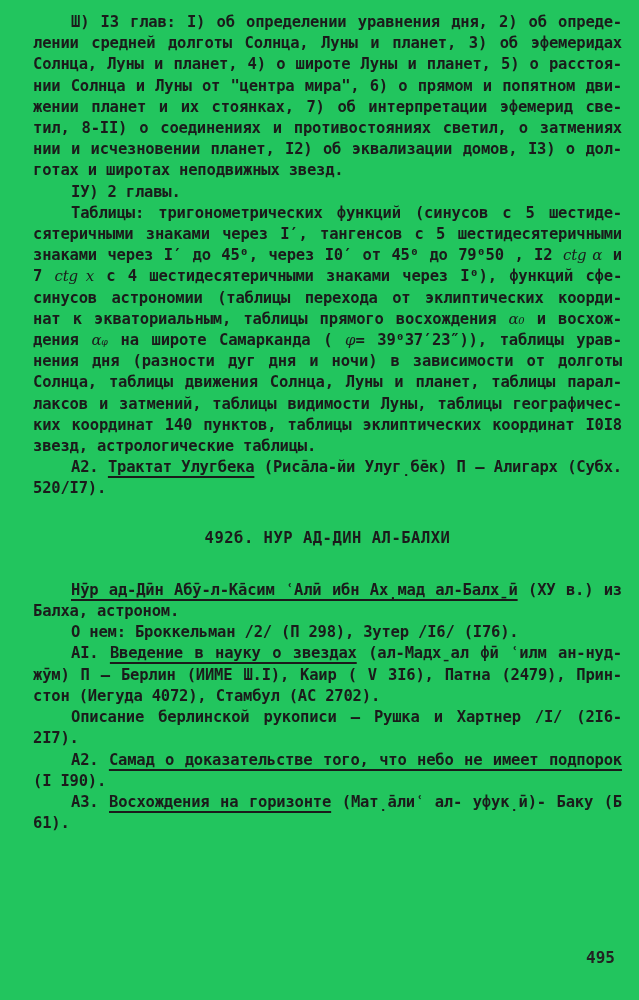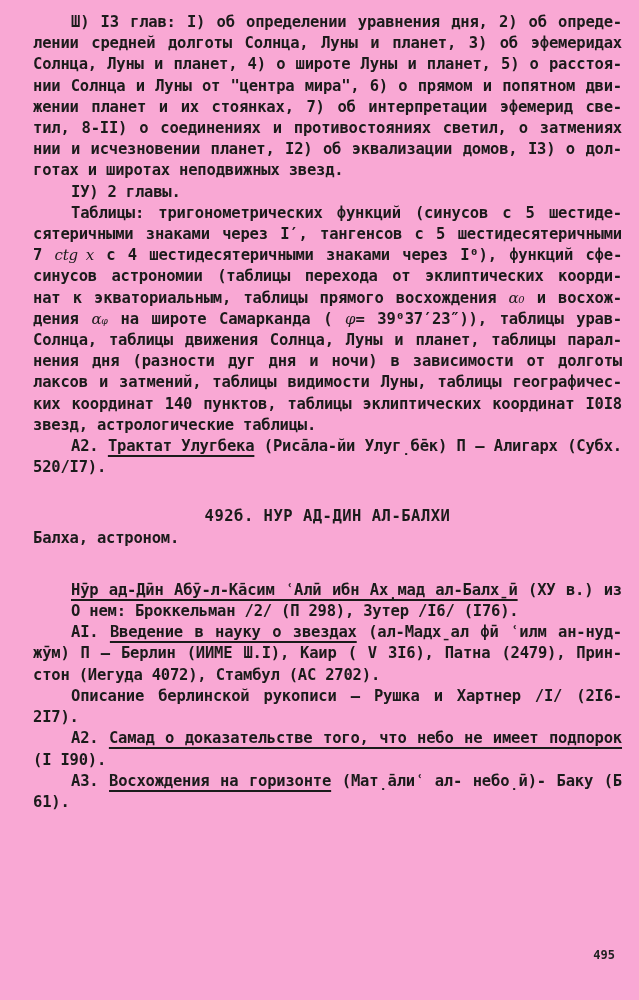"Ш) I3 глав: I) об" .page { background: #f9a8d4 -> #22c55e }
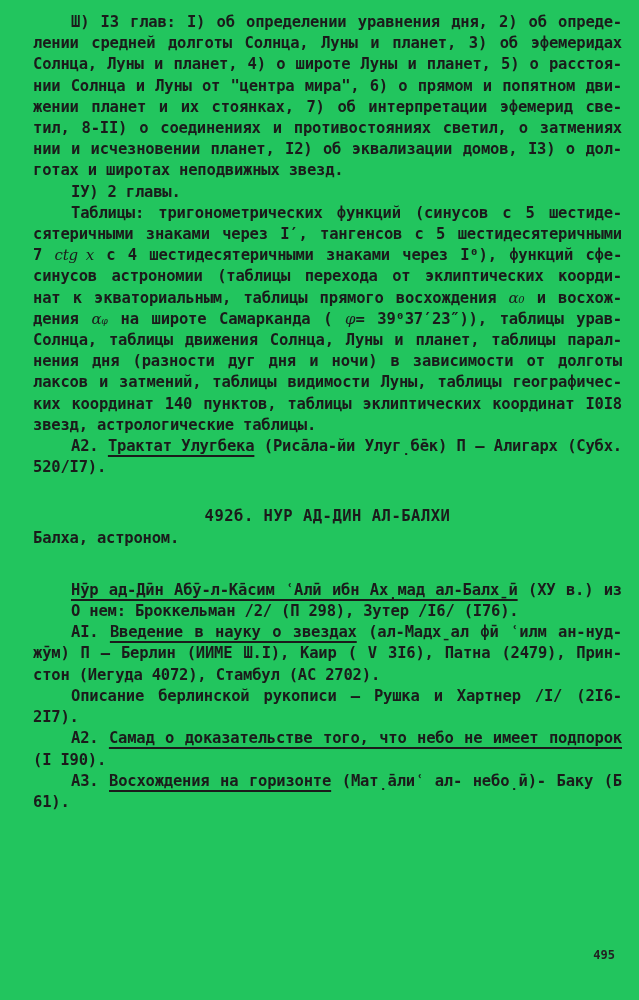"знаками через I′ до 45⁰," div.line { html: none -> <div><span>знаками через I′ до 45⁰, через I0′ от 45⁰ до 79⁰50 , I2 </span><span>ctg α</span><span> и</span></div> }
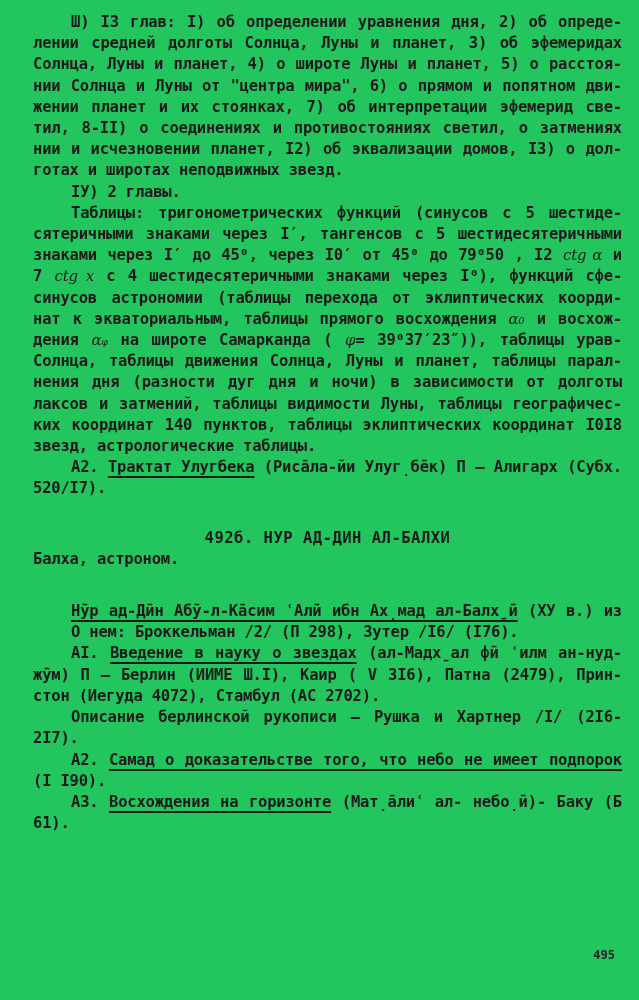"Солнца, таблицы движения Солнца, Луны" div.line { order: before "нения дня (разности дуг дня" -> after "нения дня (разности дуг дня" }
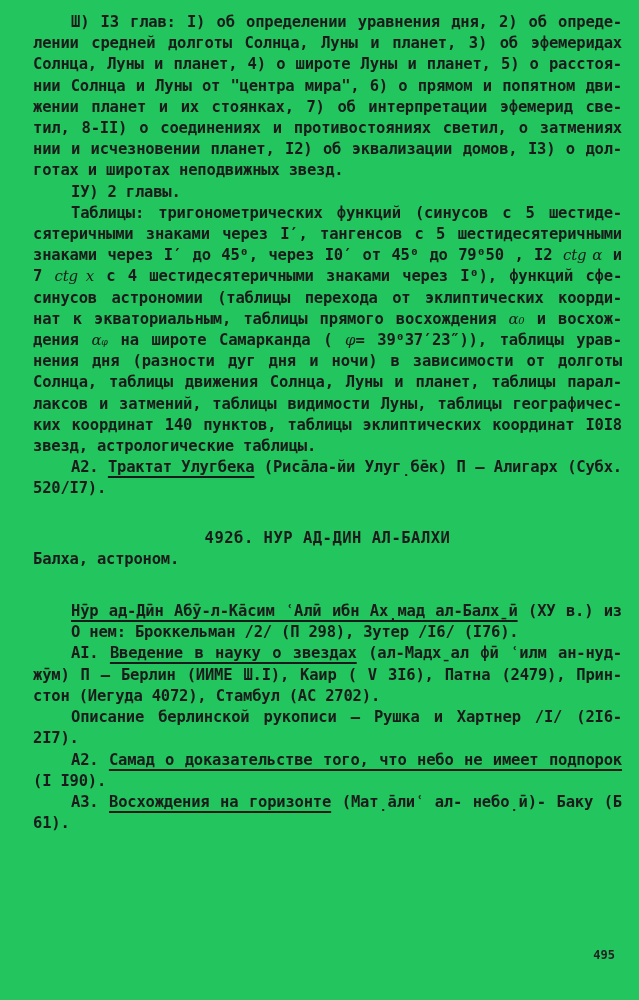"Балха, астроном." div.line { order: before "Нӯр ад-Дӣн Абӯ-л-Ка̄сим ʿАлӣ ибн" -> after "Нӯр ад-Дӣн Абӯ-л-Ка̄сим ʿАлӣ ибн" }
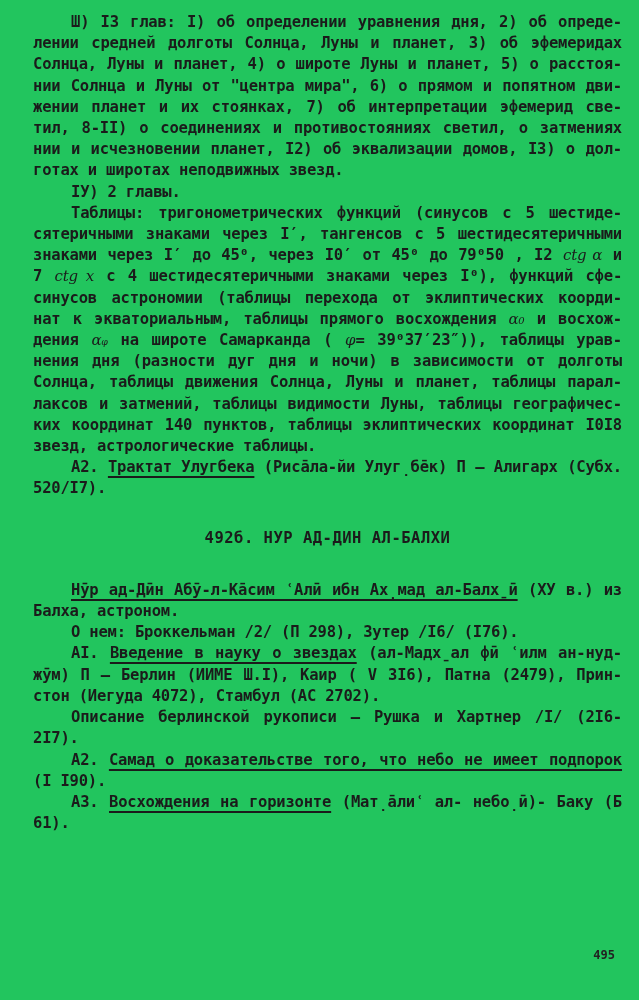"(Мат̣а̄лиʿ ал- небо̣ӣ)- Баку (Б" span { text: небо̣ӣ -> уфук̣ӣ }
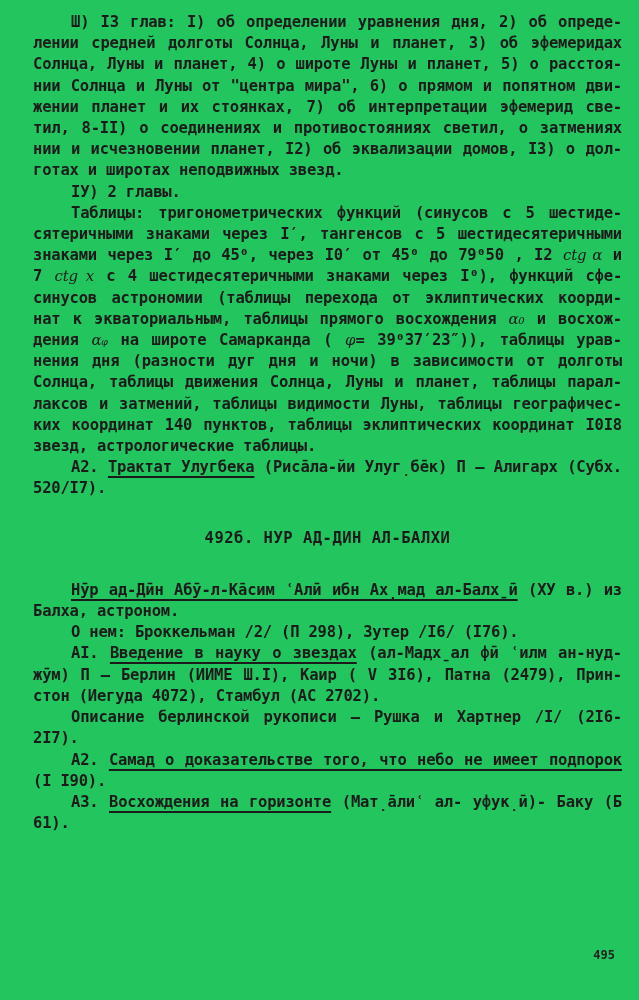"495" .page-number { font-size: 12px -> 16px }
